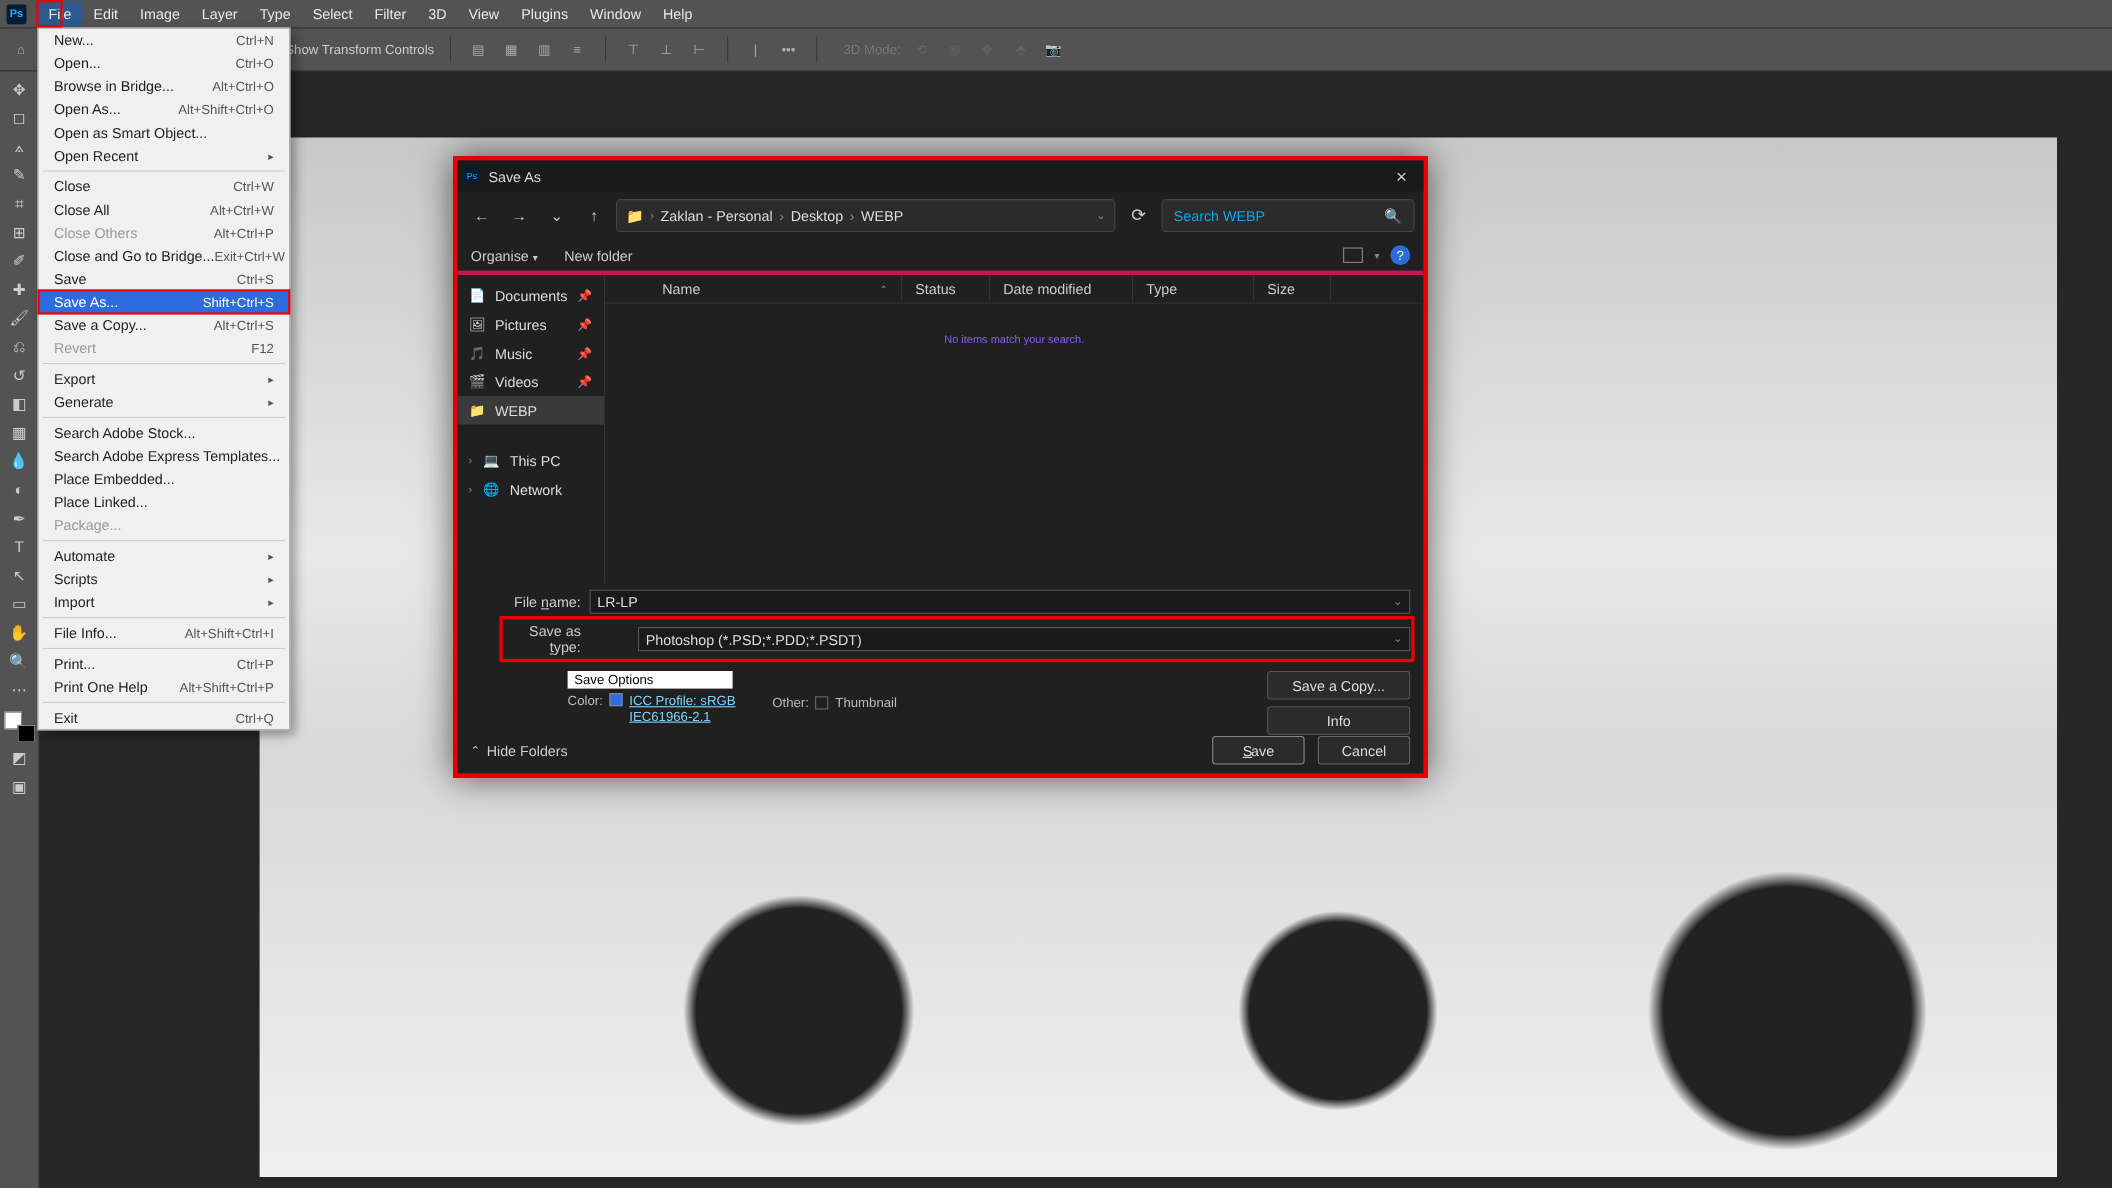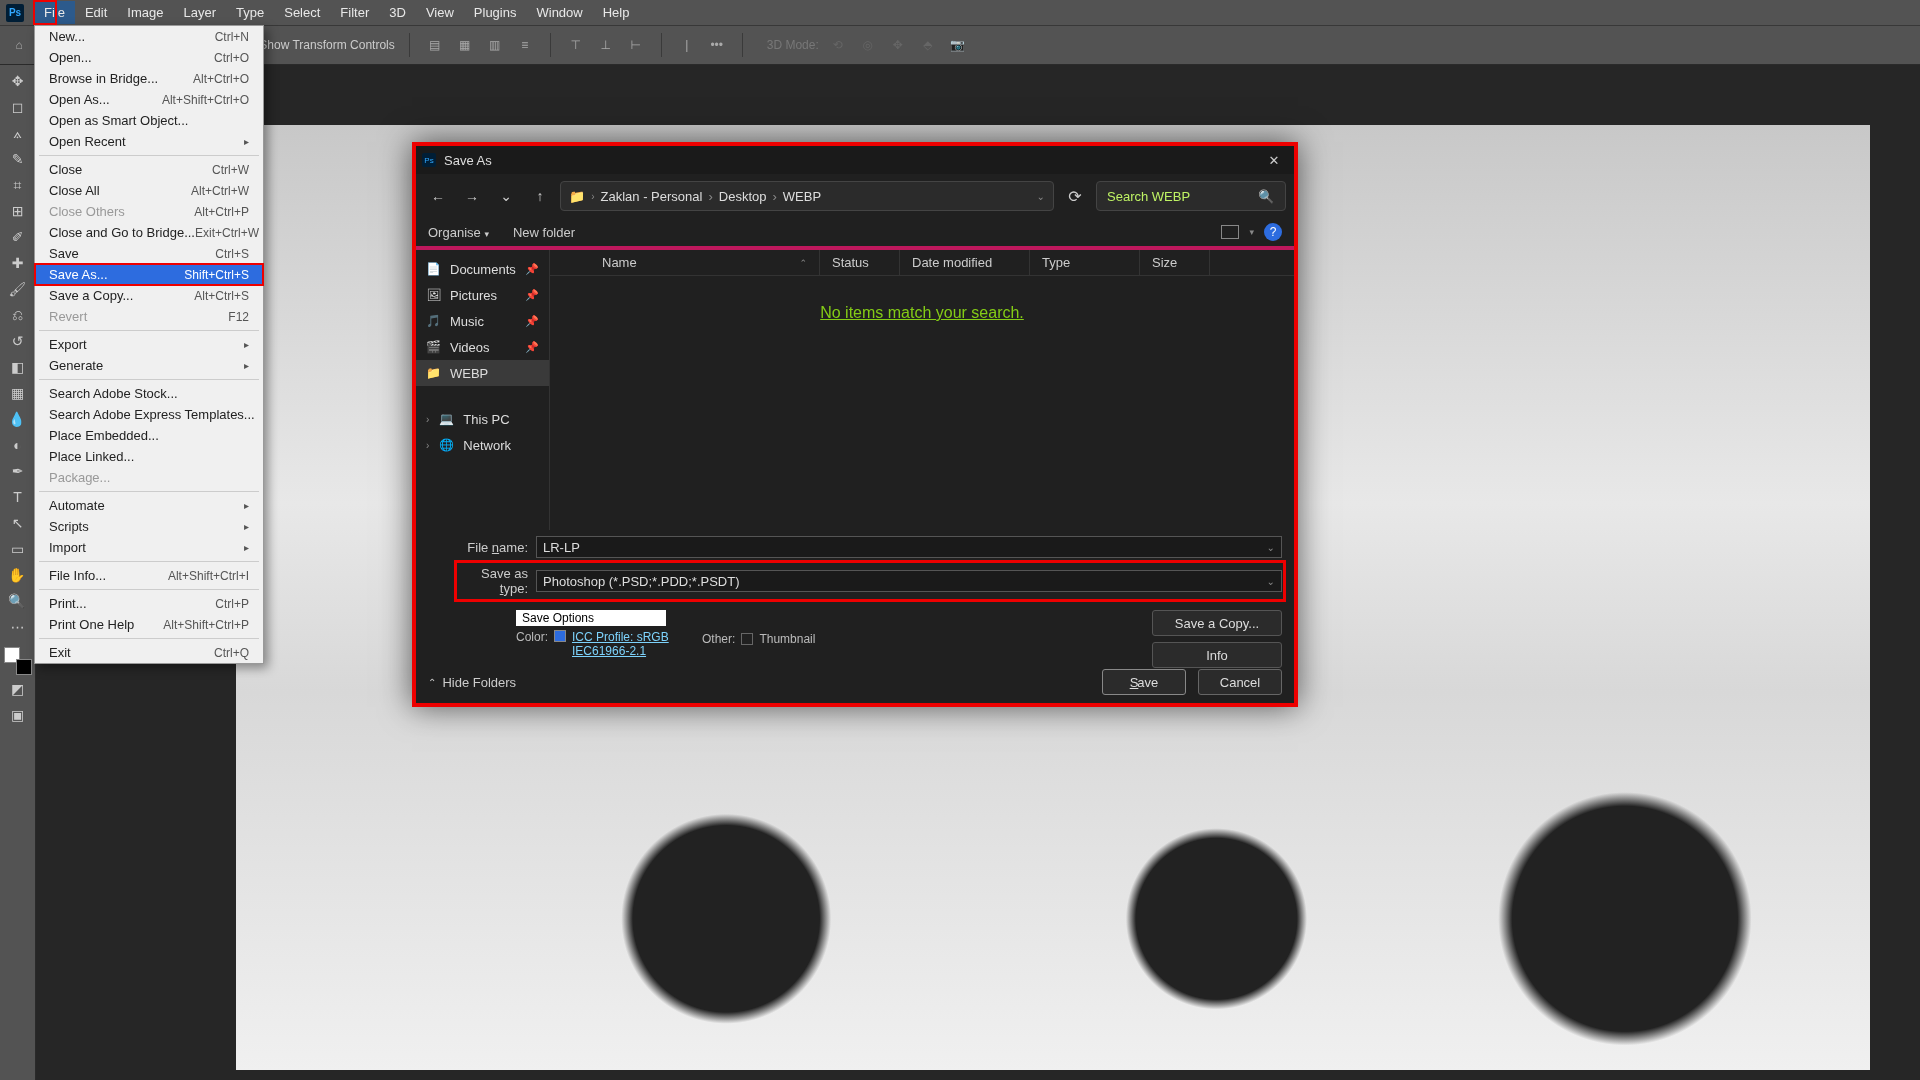"Search WEBP" .dlg-nav .search { color: #bef264 -> #0ea5e9; width: 190px -> 230px }
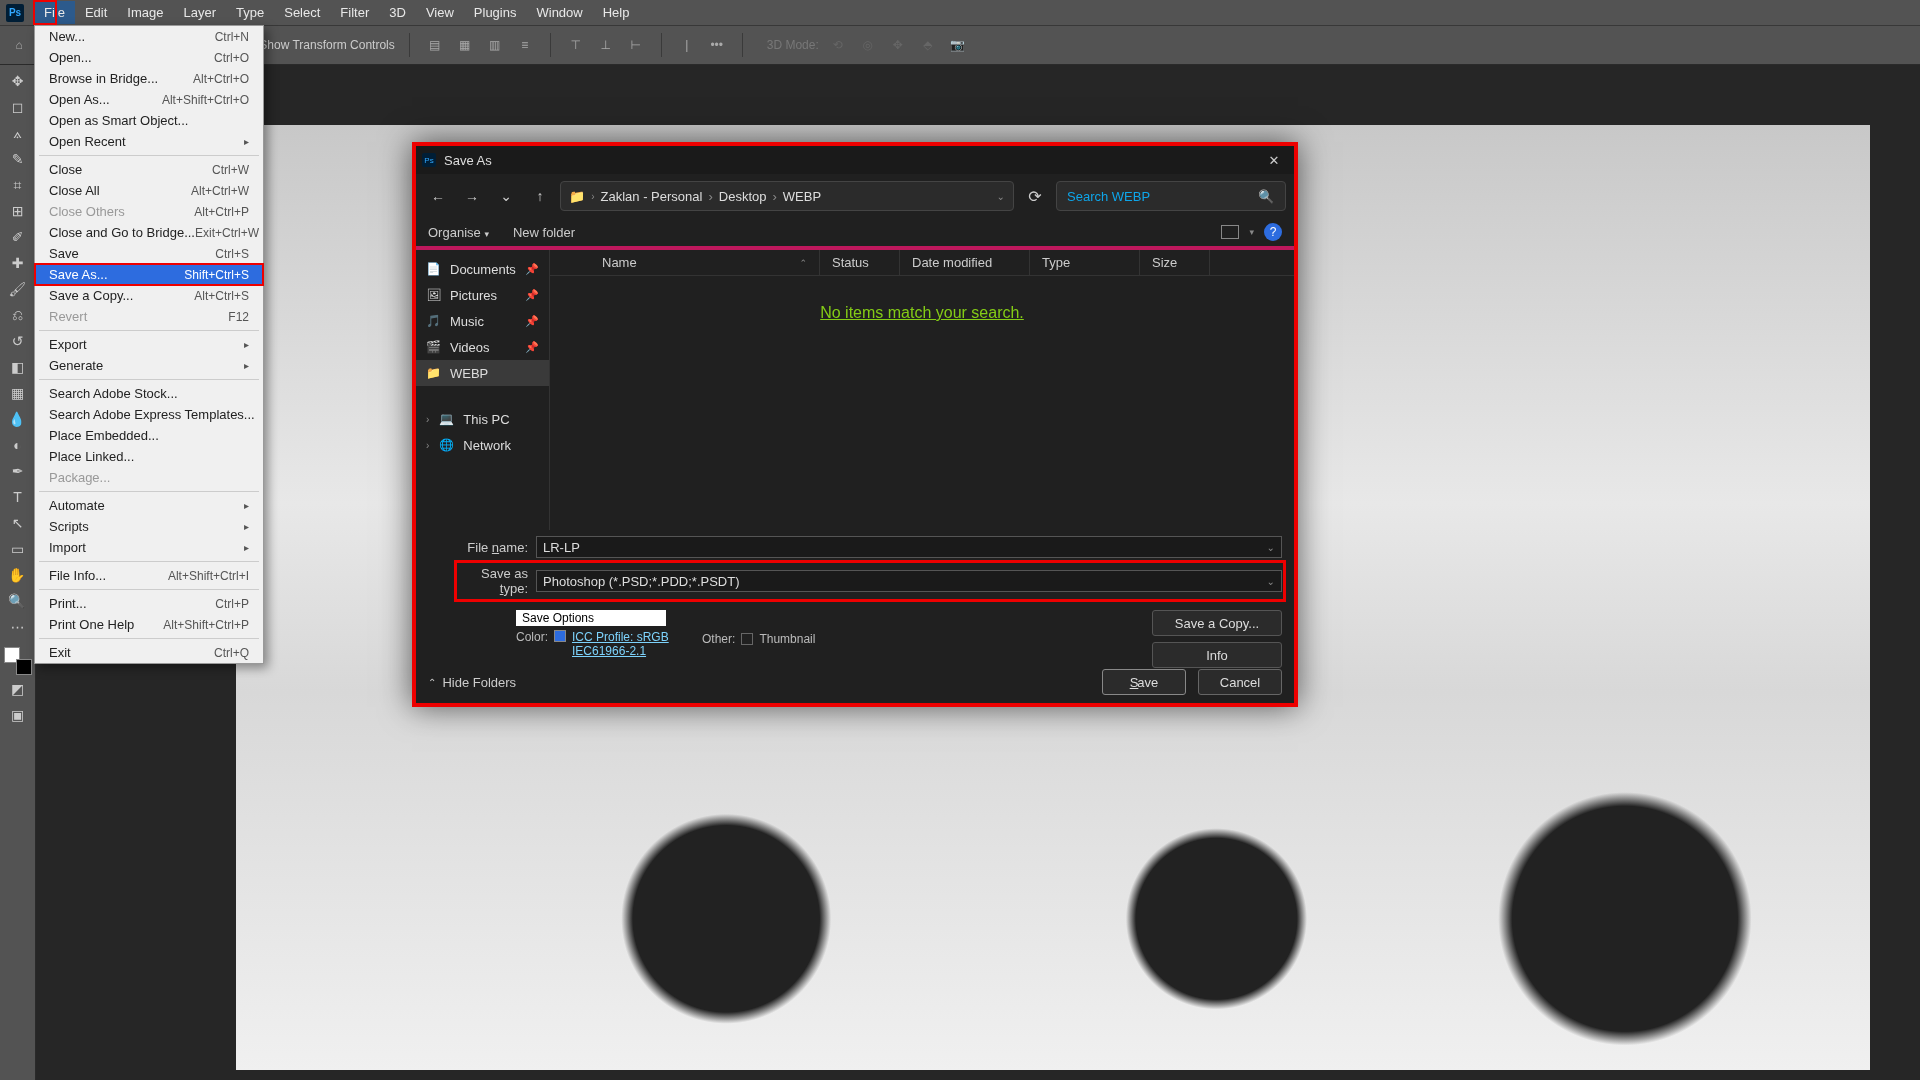"No items match your search." .dlg-empty { color: #84cc16 -> #8b5cf6; font-size: 16px -> 10px; text-decoration: underline -> none }
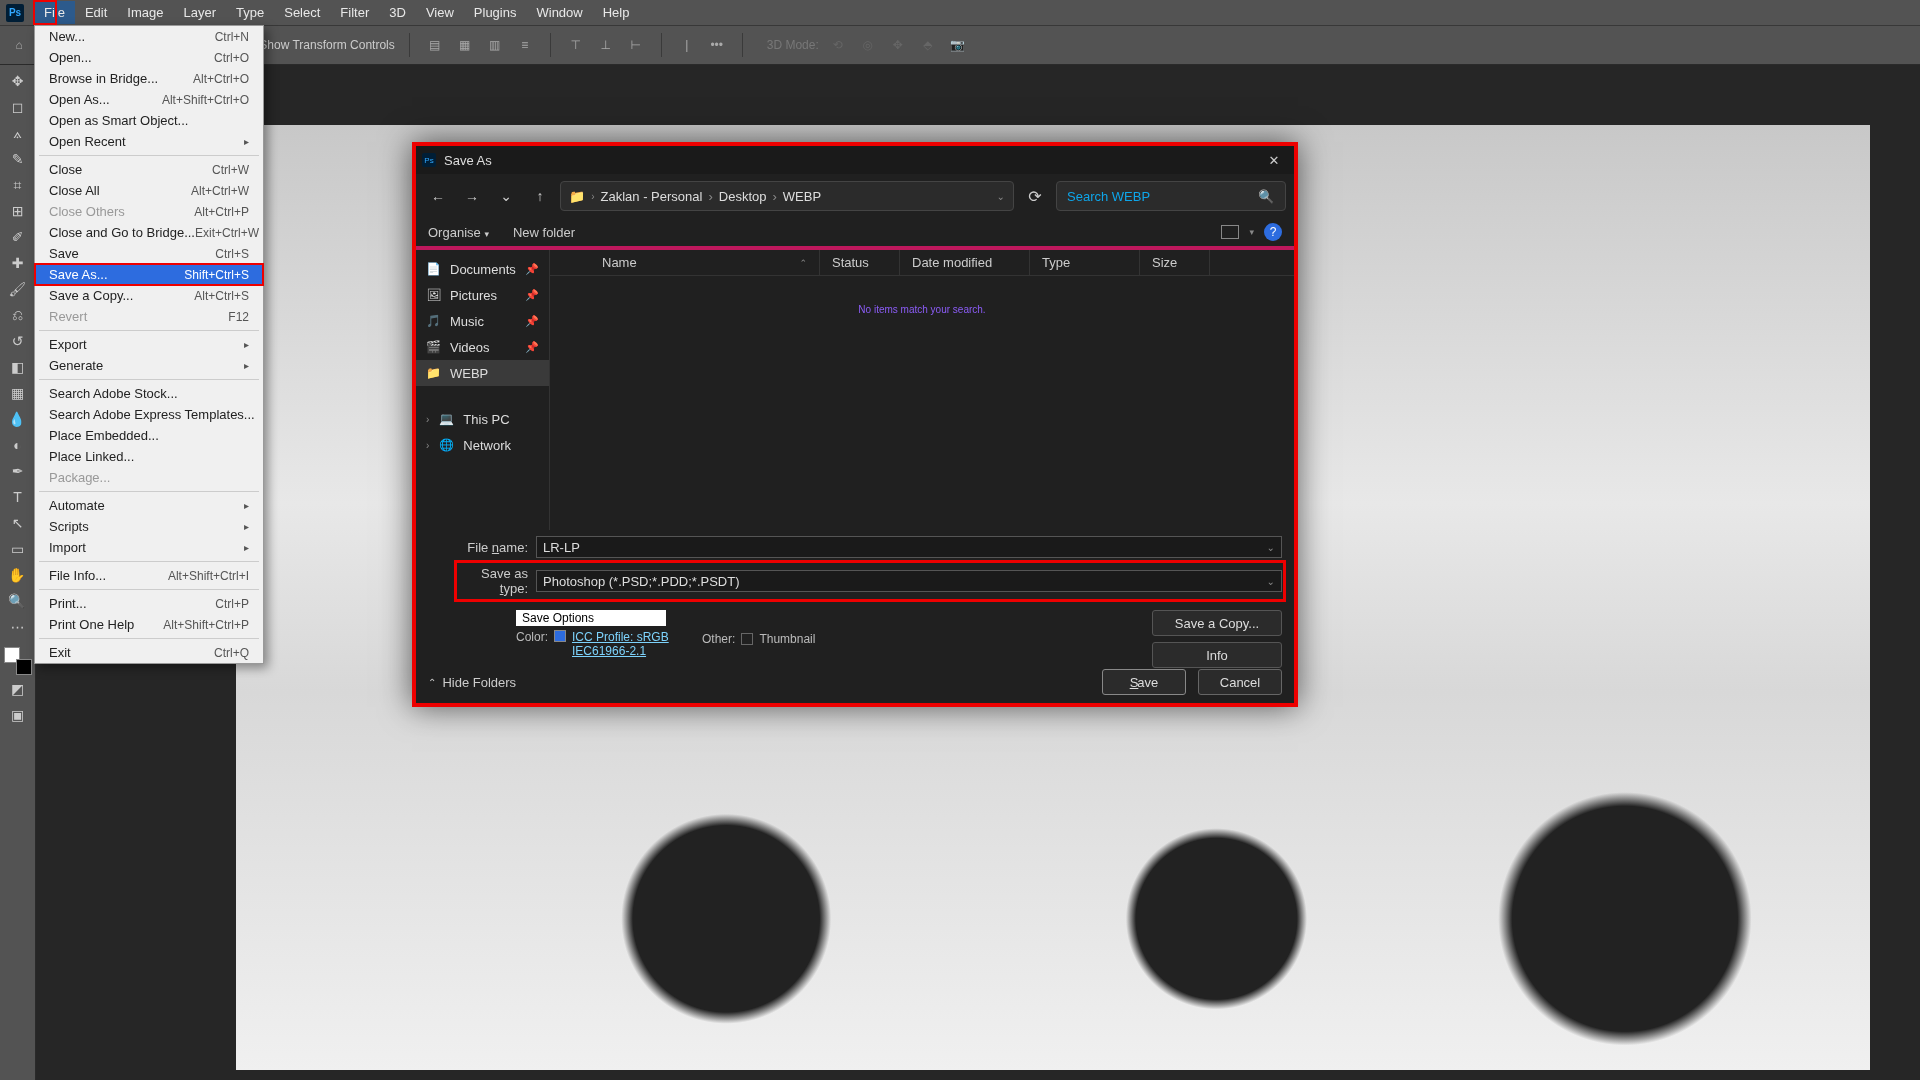"Save as type:" .dlg-fields .type-row { gap: none -> 44px }
